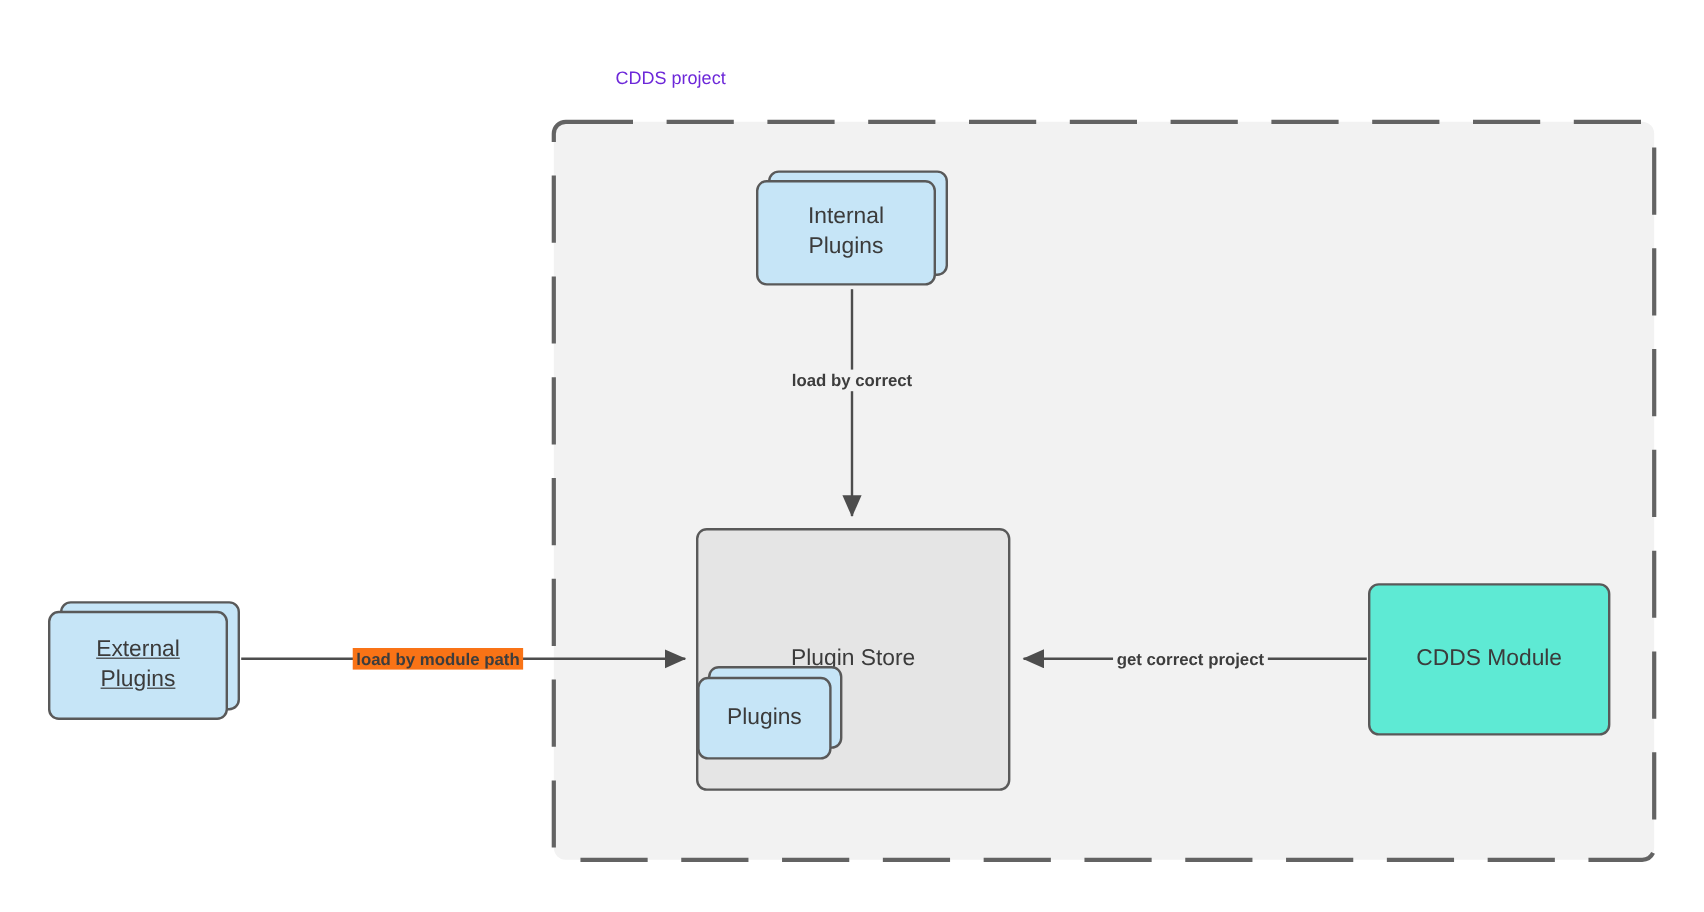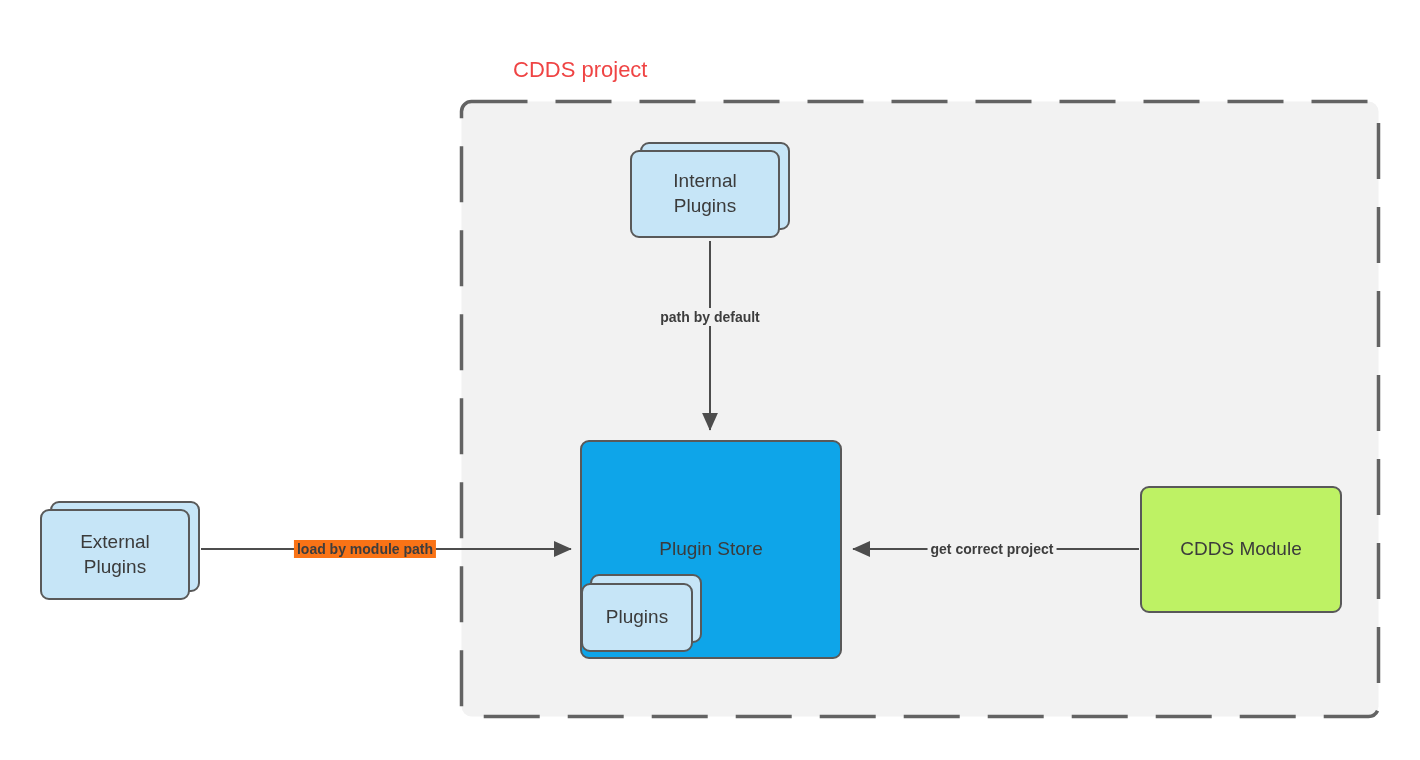"CDDS project" .group-title { color: #ef4444 -> #6d28d9; font-size: 22px -> 15px }
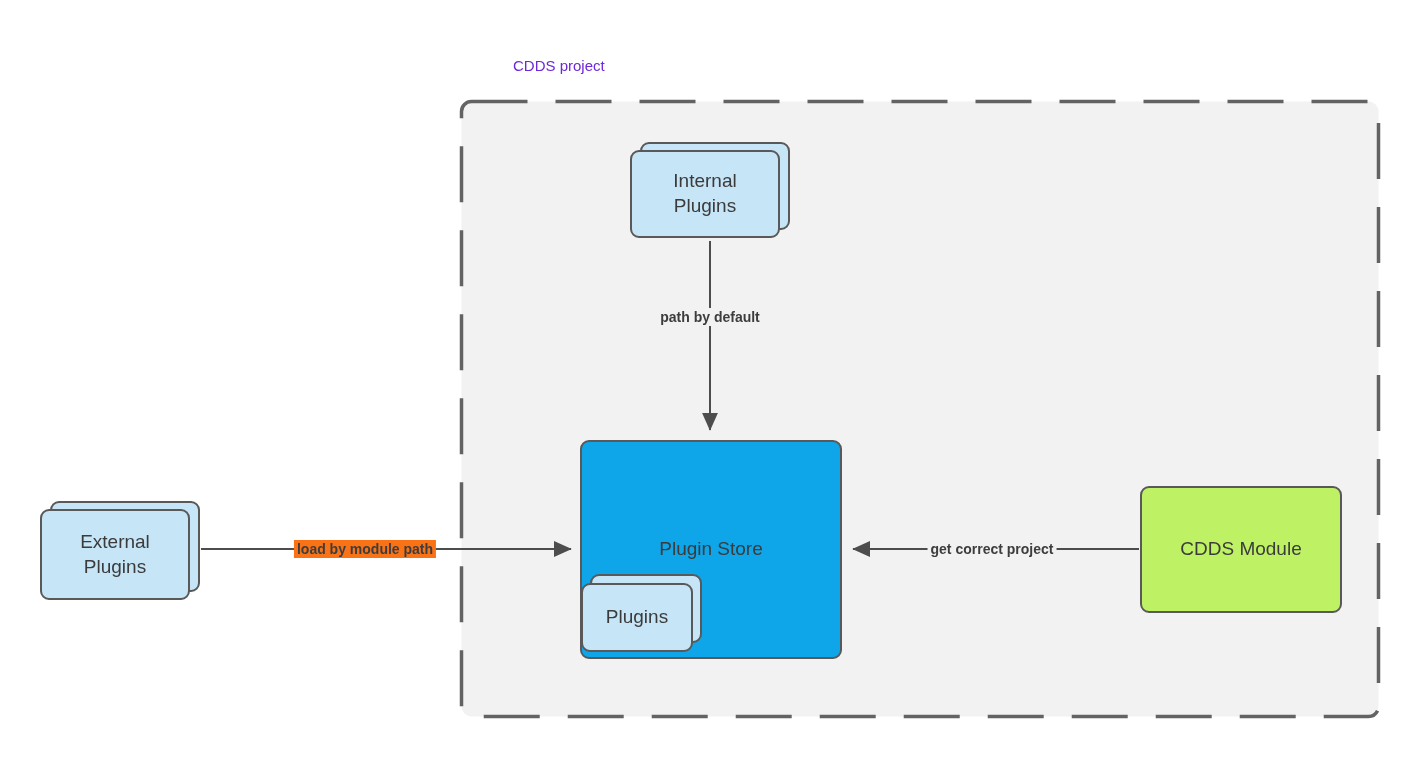"path by default" div.edge-label { text: path by default -> load by correct }
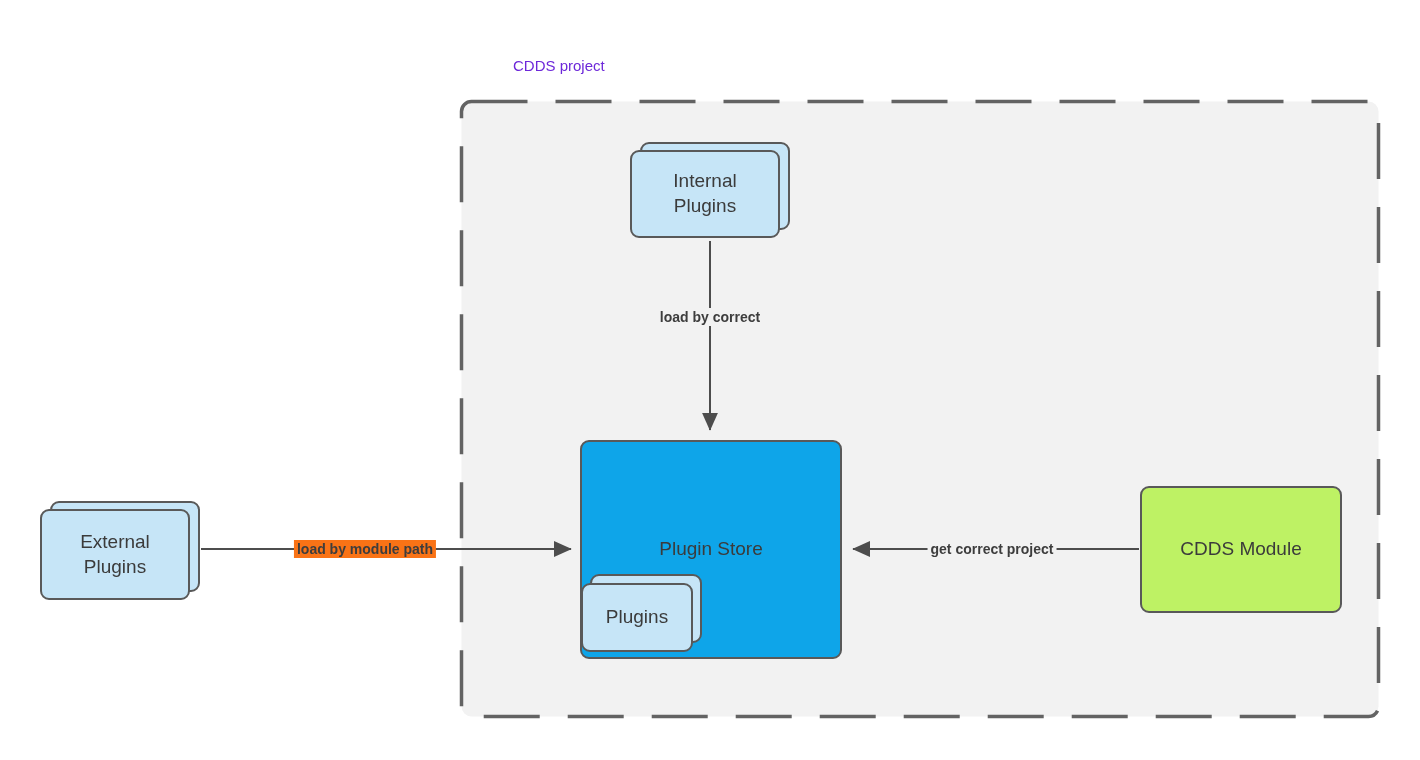"External Plugins" div.layer { text-decoration: none -> underline }
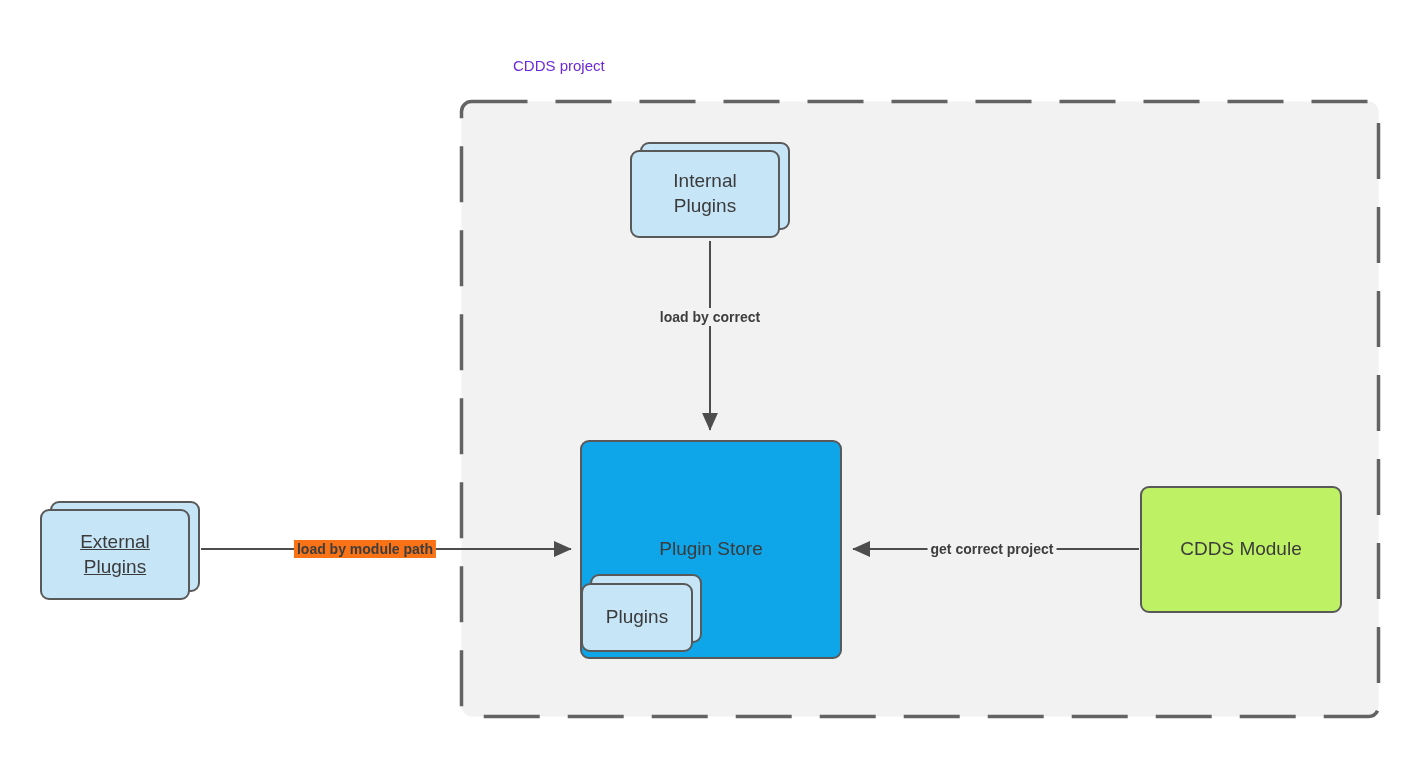"Plugin Store" .fill-yellow { background: #0ea5e9 -> #e5e5e5 }
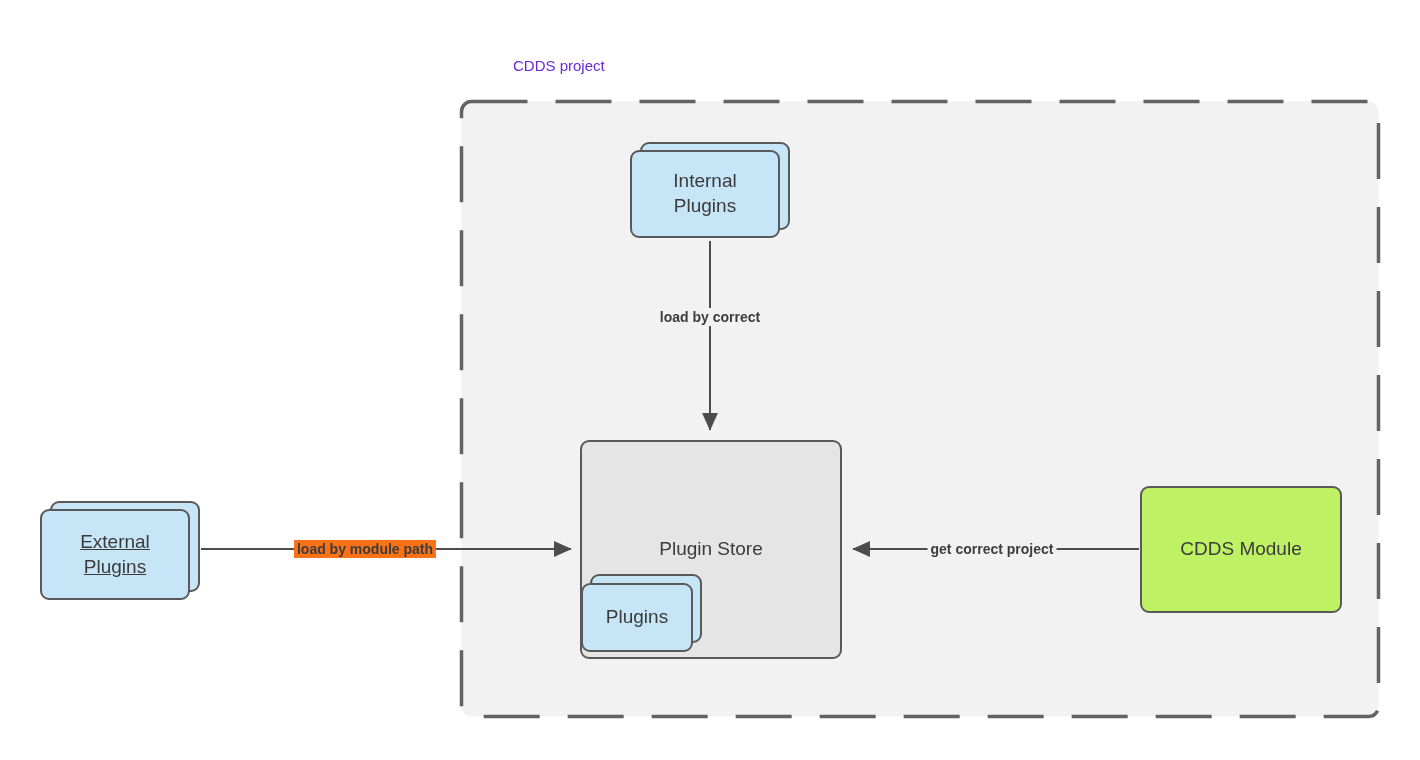"CDDS Module" .fill-red { background: #bef264 -> #5eead4 }
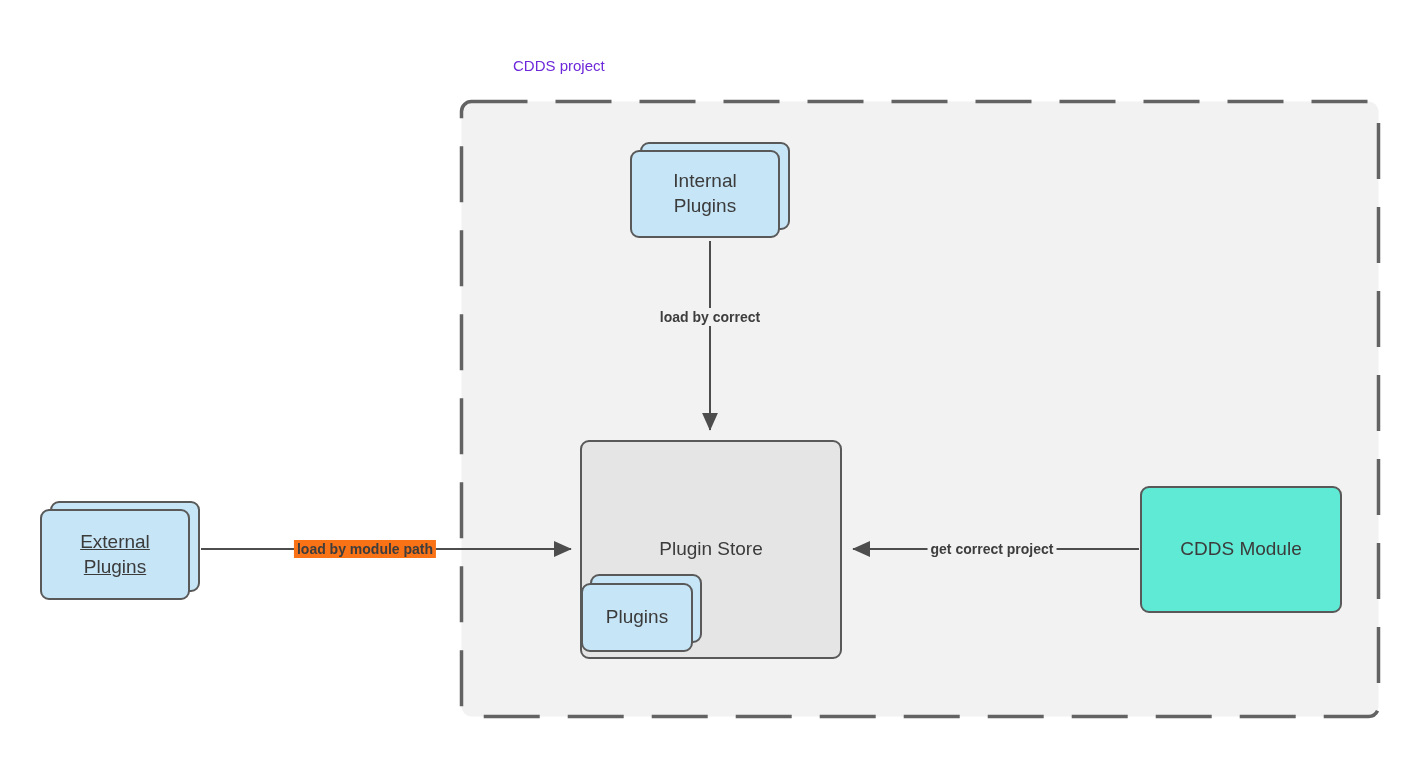"Plugins" div.stack { top: 574px -> 555px }
